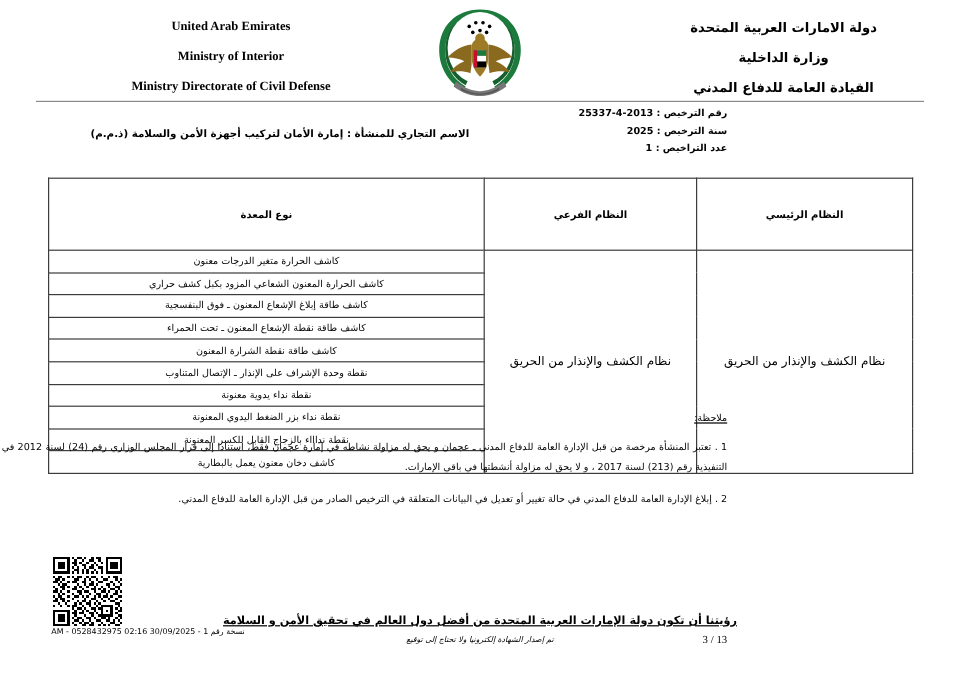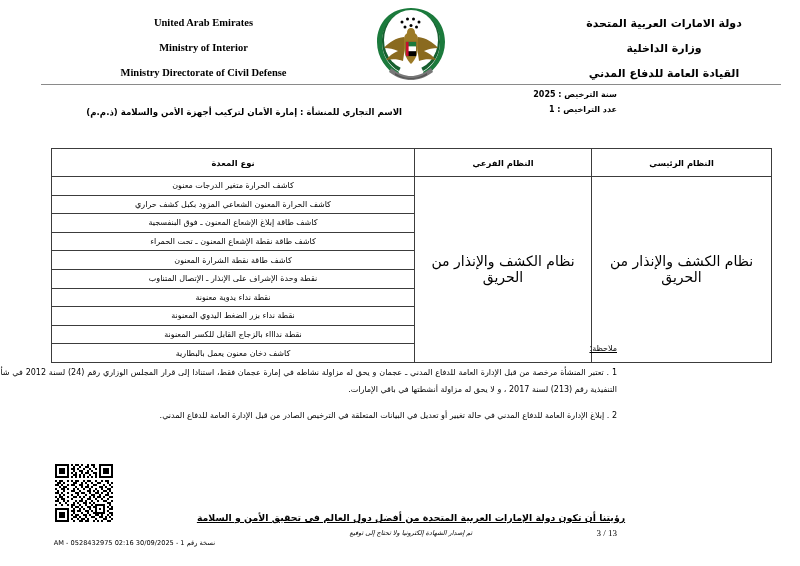"United Arab Emirates" .page { left: 11px -> 0 }
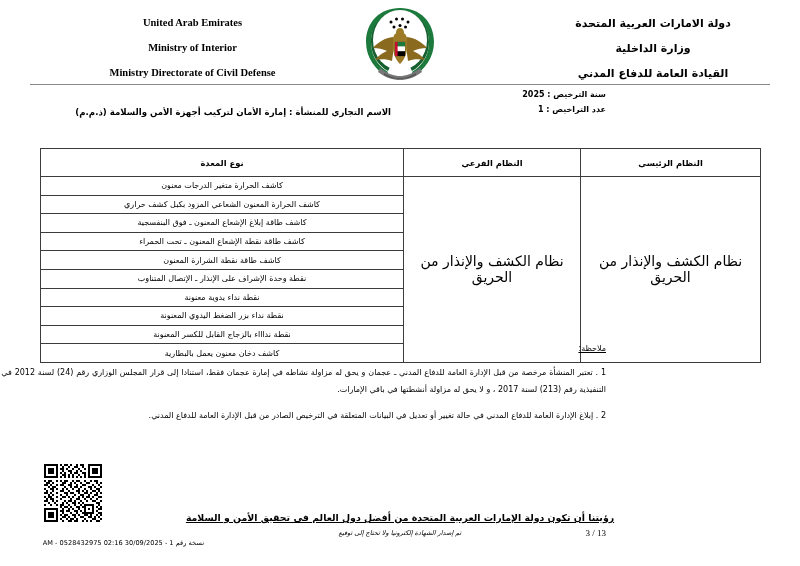"رقم الترخيص : 2013-4-25337" div { html: none -> <div>رقم الترخيص : 2013-4-25337</div> }
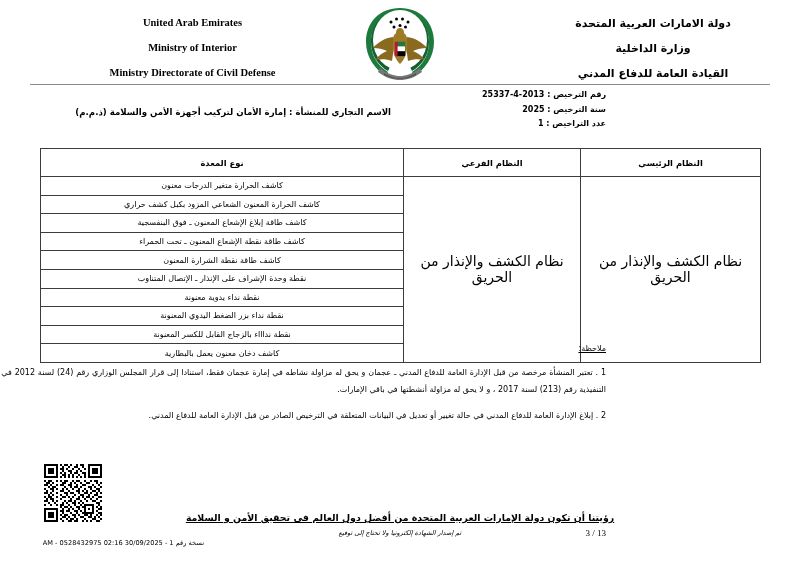"نوع المعدة" .tbl td, .tbl th { padding: 0 -> 16px }
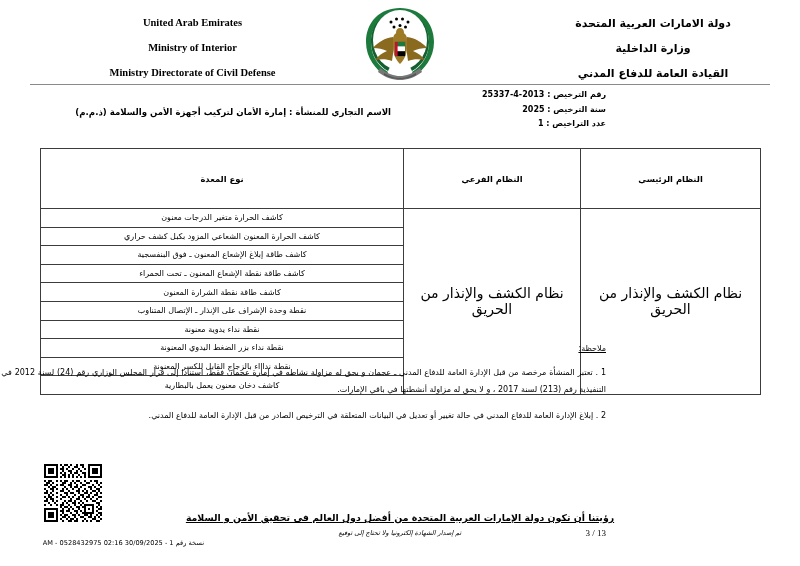"نظام الكشف والإنذار من الحريق" .tbl td.sys { font-size: 14px -> 10px }
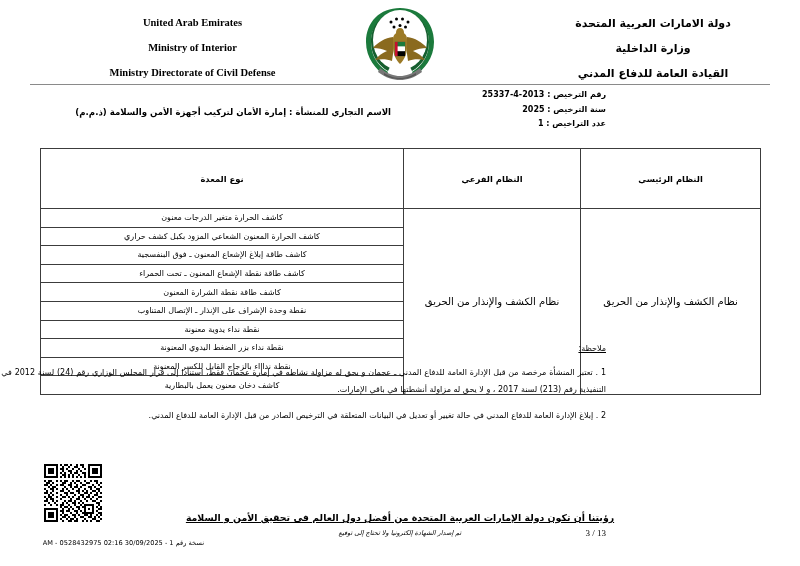"نسخة رقم 1 - 30/09/2025" .qr-caption { margin-top: 17px -> 0 }
